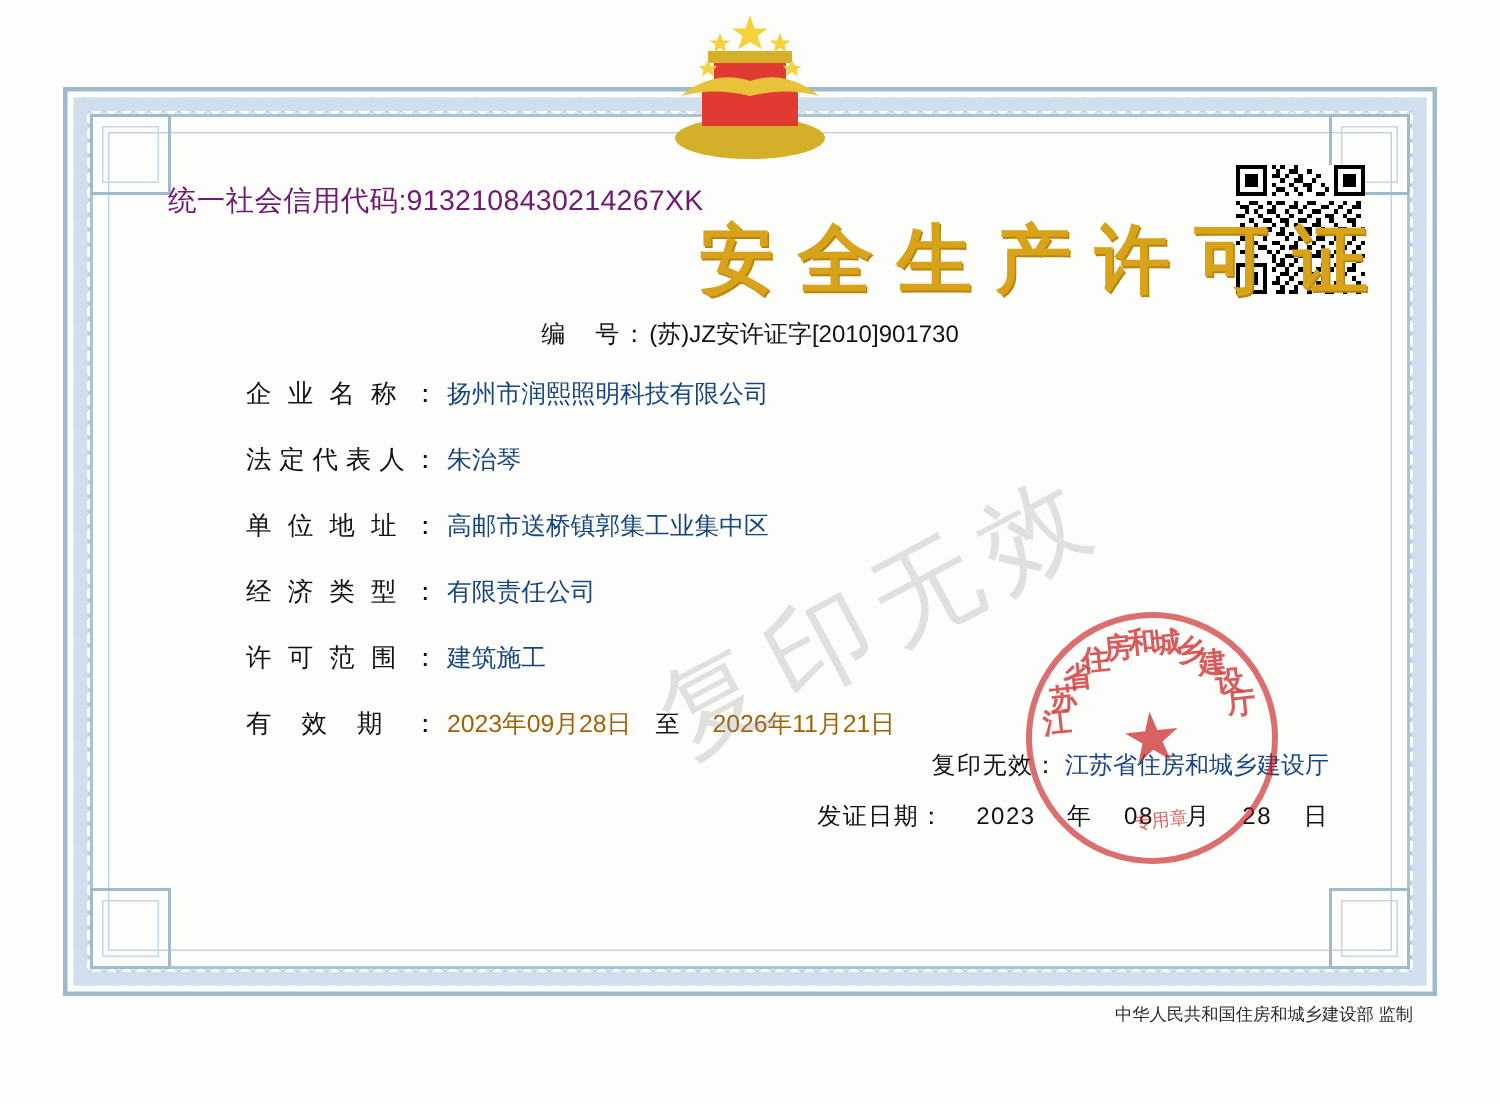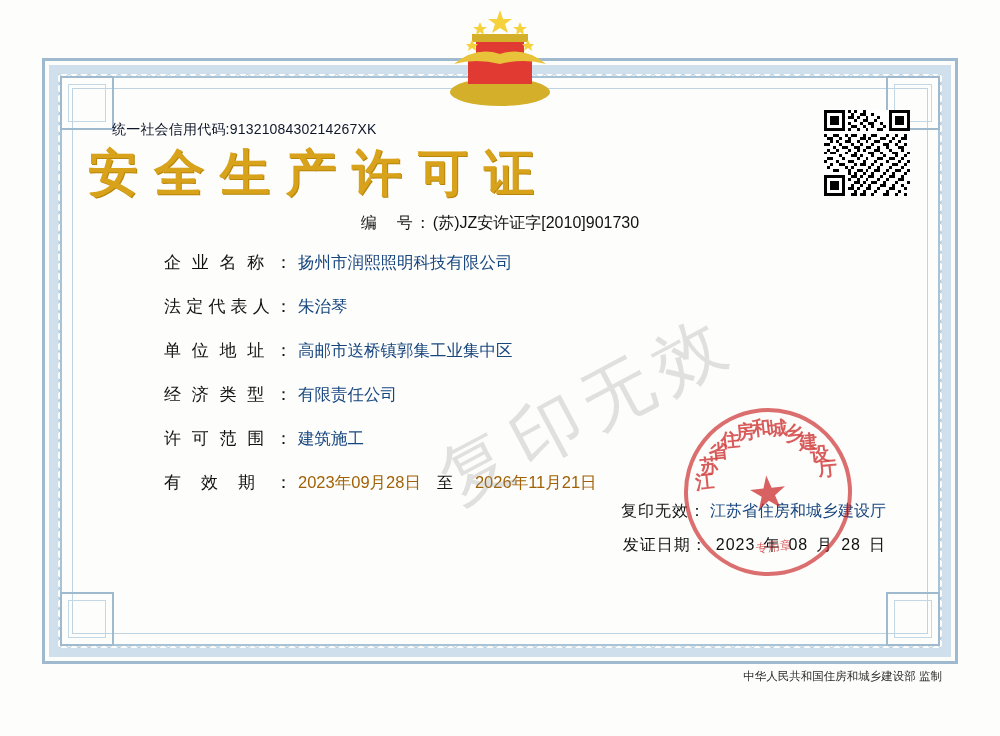"统一社会信用代码:9132108430214267XK" .credit-code { color: #0f172a -> #701a75; font-size: 14px -> 19px }
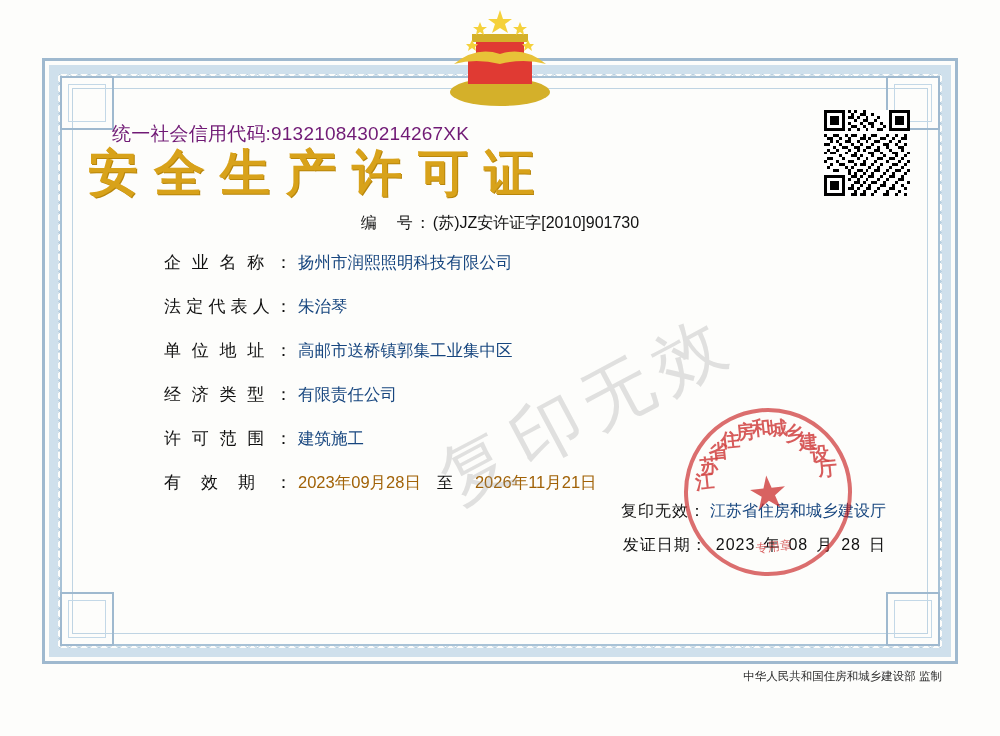"安全生产许可证" .main-title { text-align: left -> right }
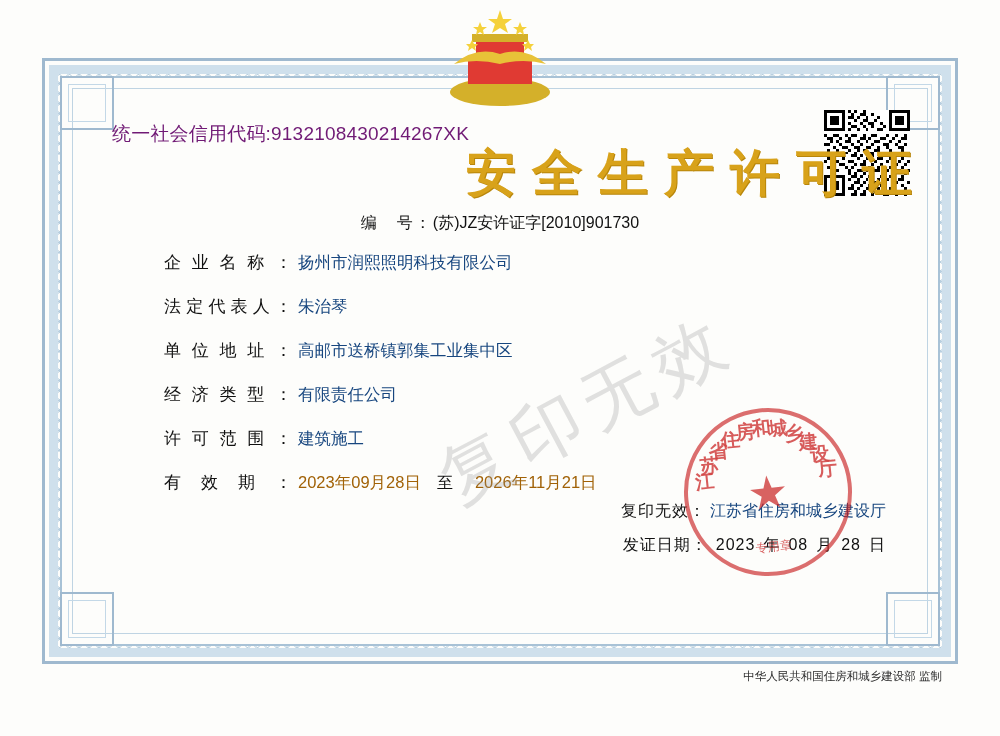"2023" .issuer-line .val-dark { margin-left: 8px -> 21px }
